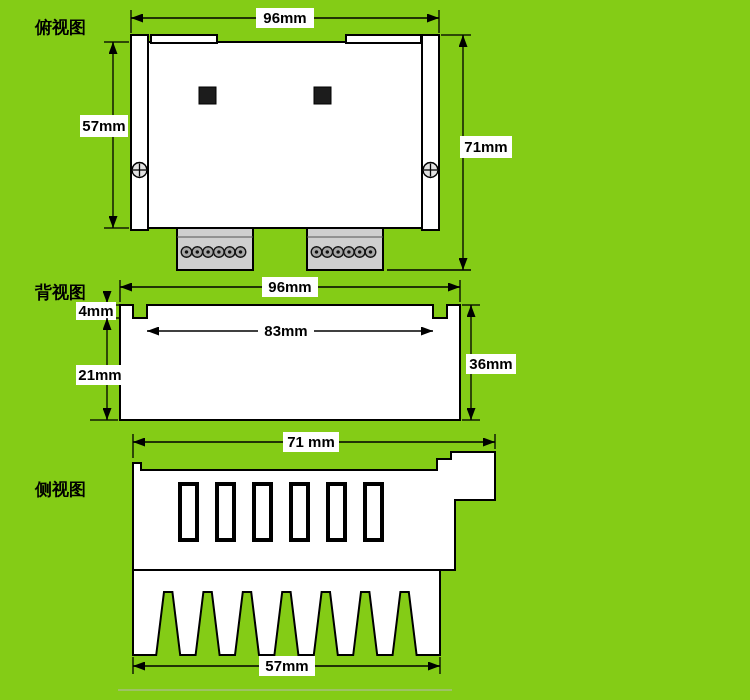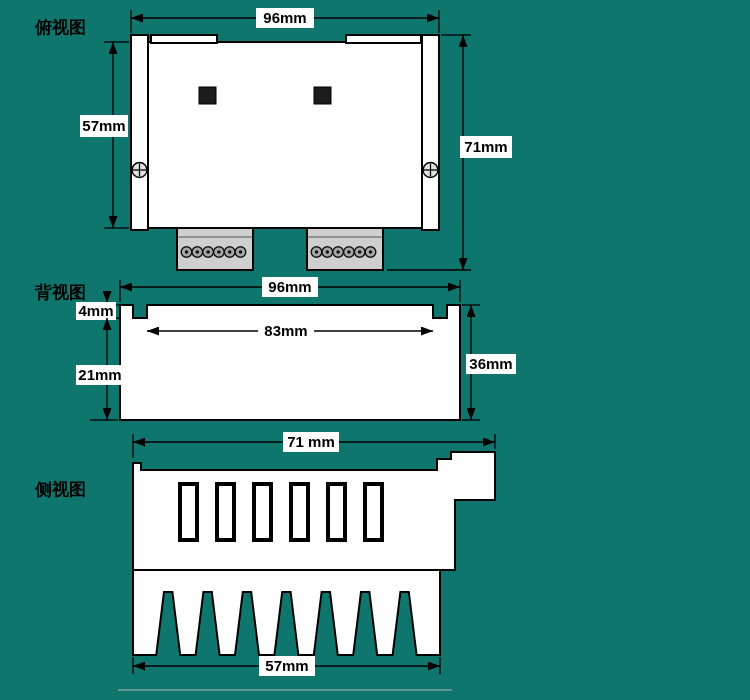"俯视图" .canvas { background: #0f766e -> #84cc16 }
